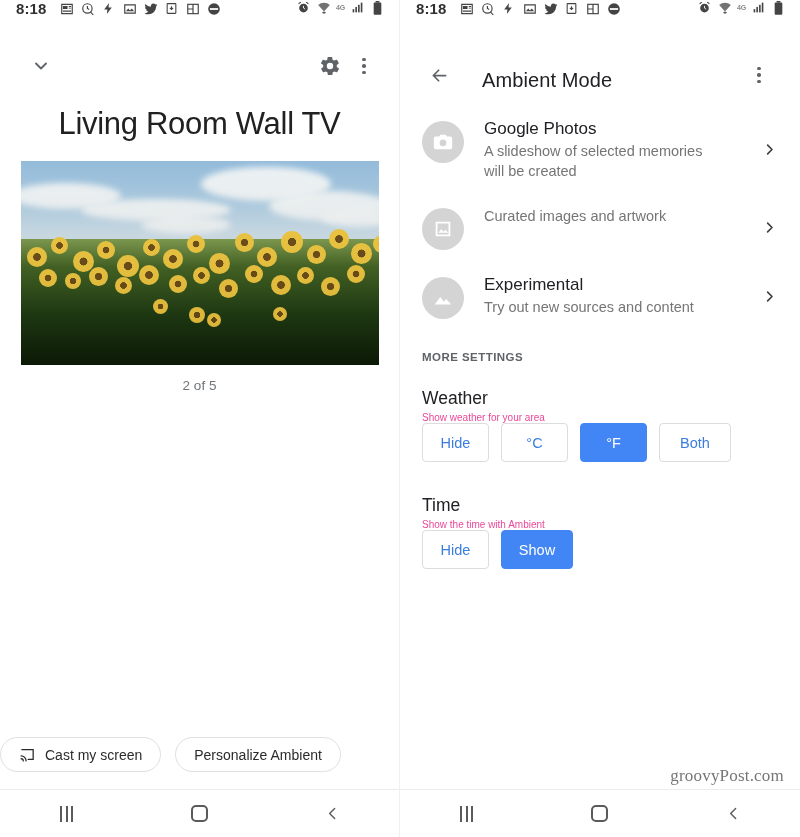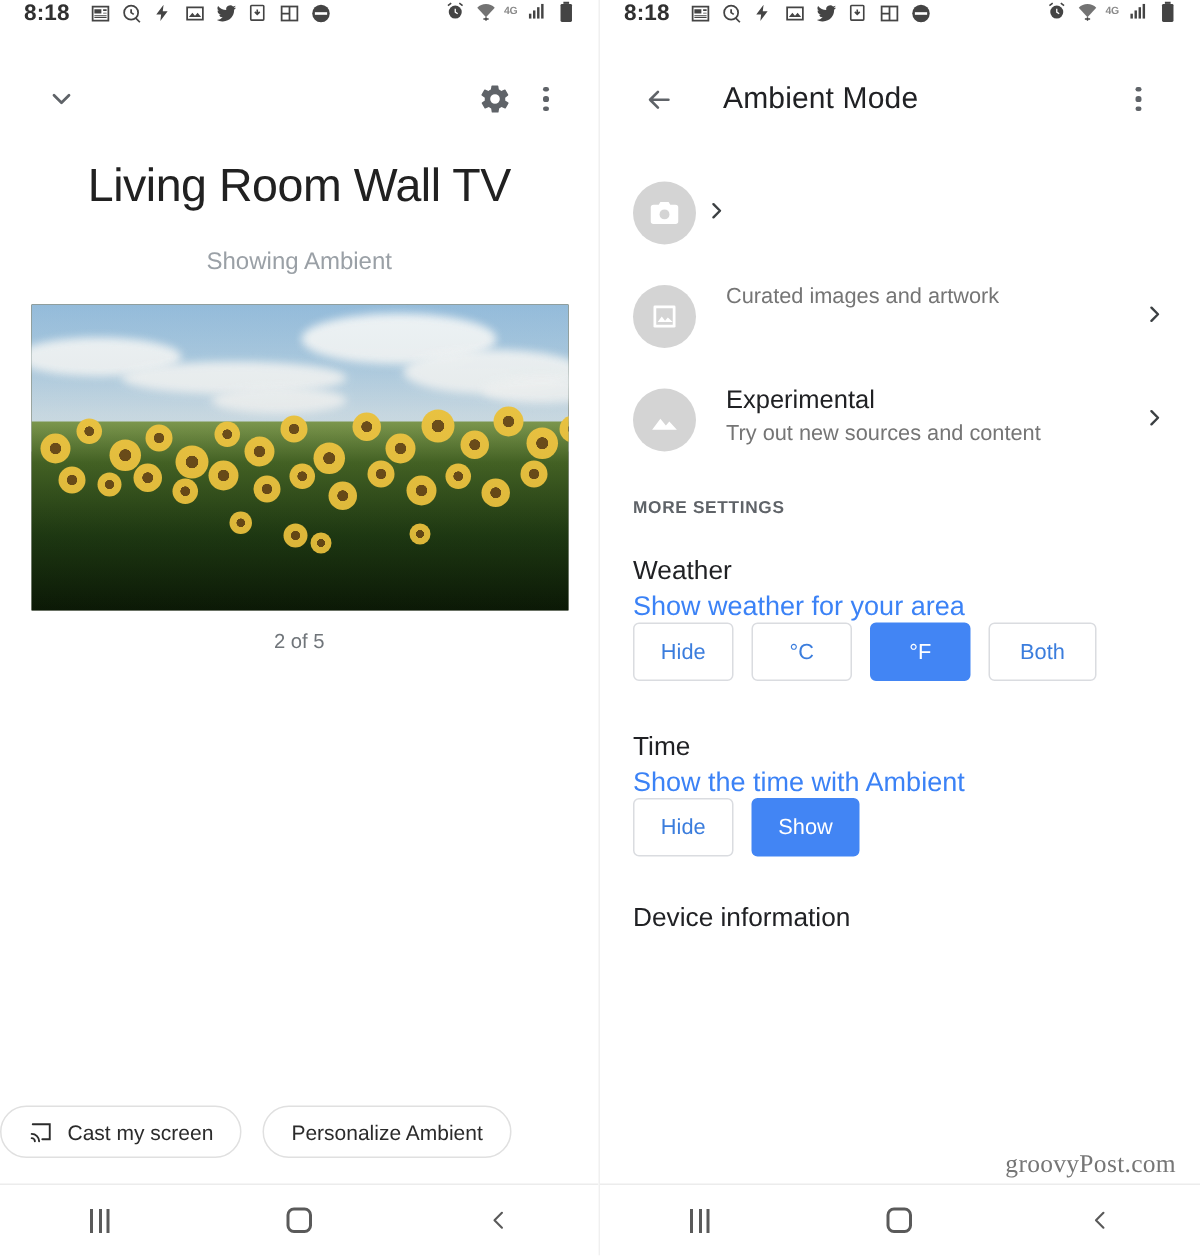"Ambient Mode" .rp-topbar { align-items: center -> flex-end }
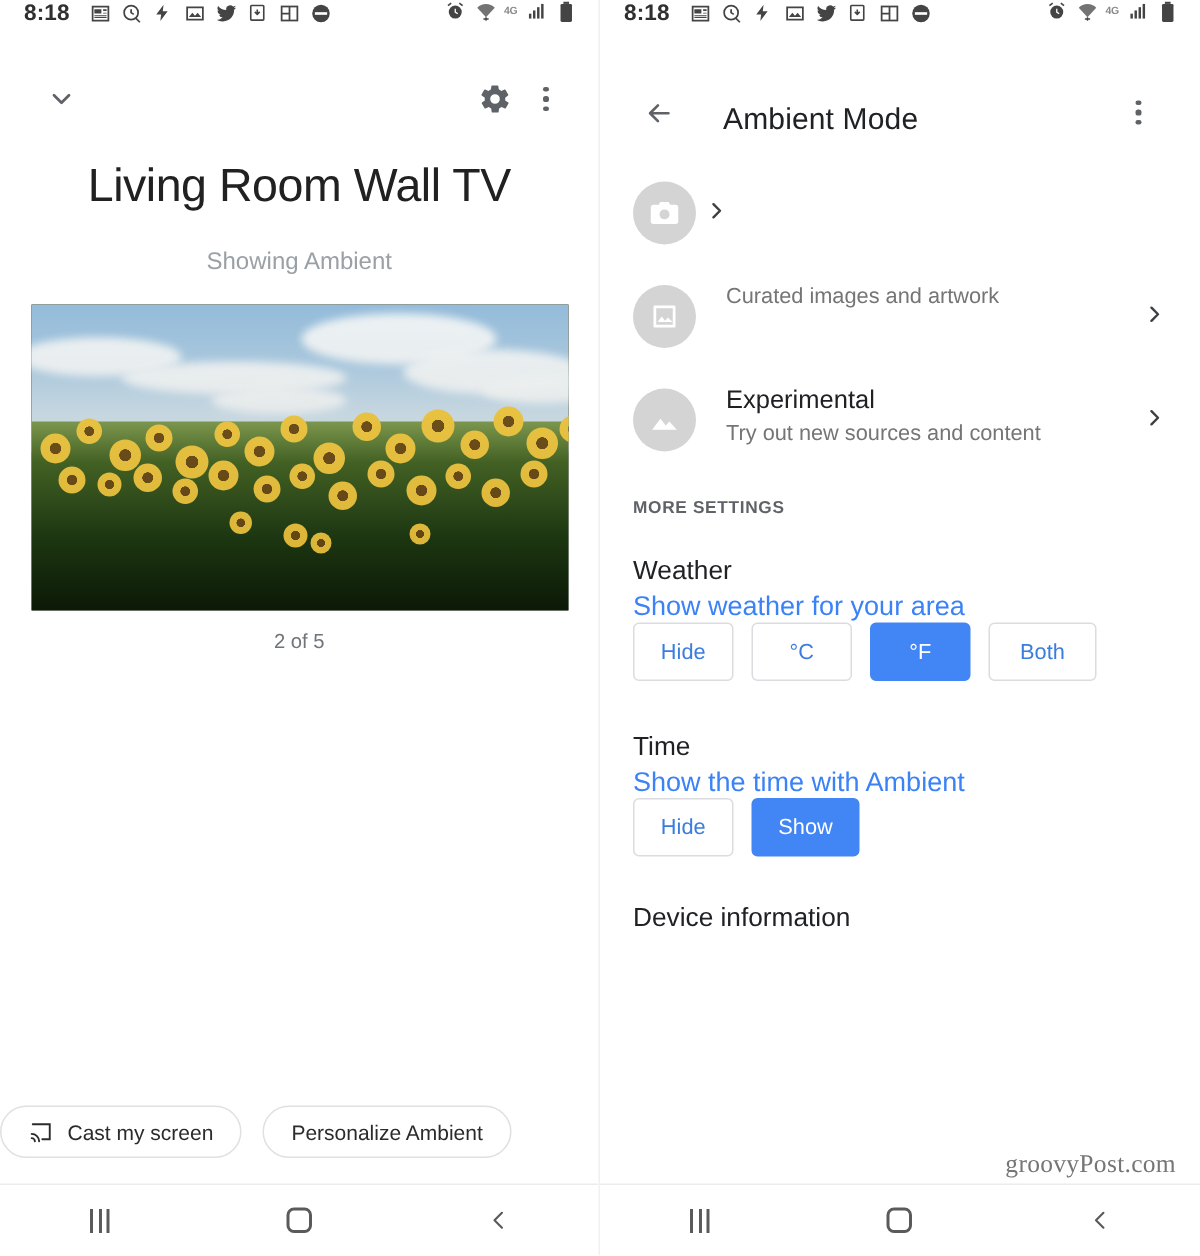"Google Photos" div.li-body { html: none -> <div> <div>Google Photos</div> <div>A slideshow of selected memories will be created</div> </div> }
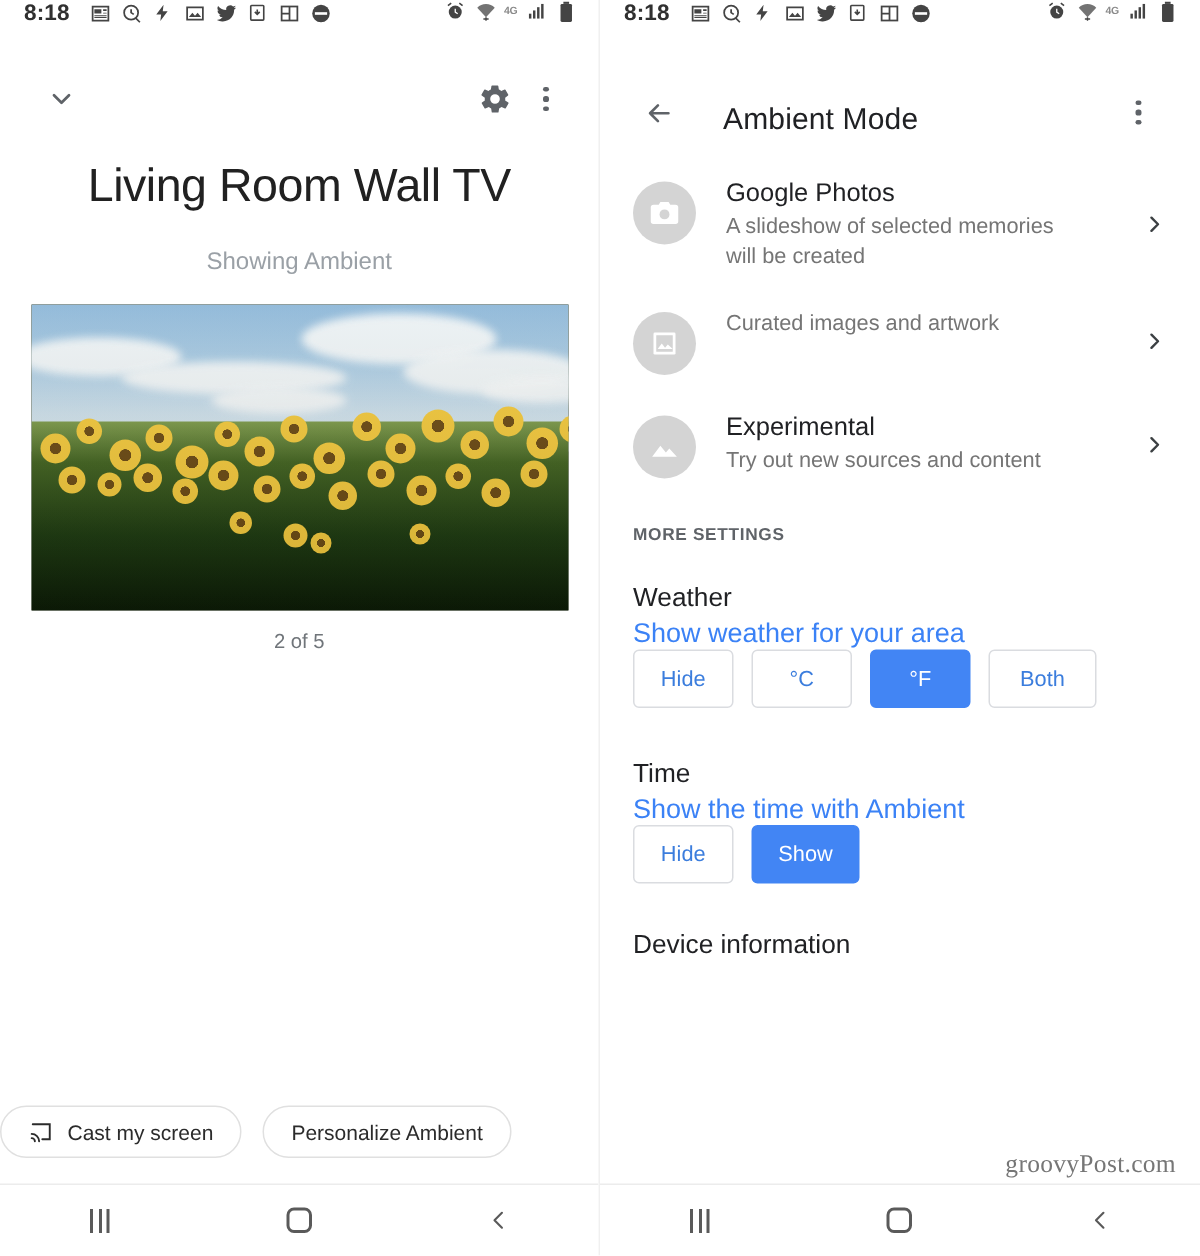"Showing Ambient" div.device-status { html: <div>Showing Ambient</div> -> none }
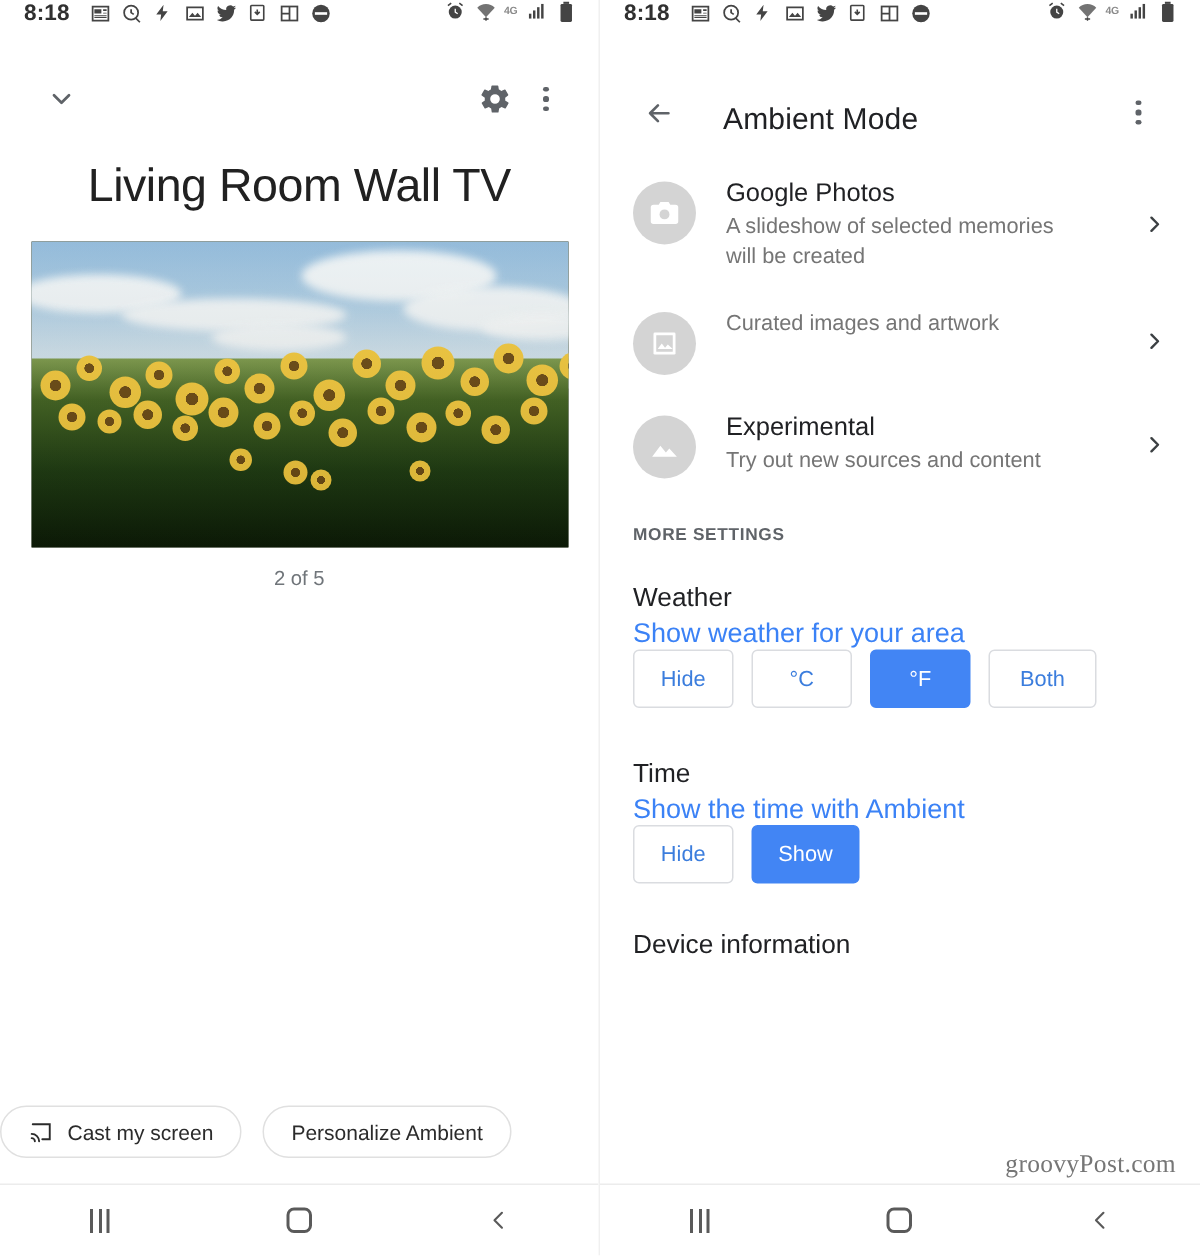"Show weather for your area" .setting-sub { color: #3b82f6 -> #ec4899; font-size: 18px -> 10px }
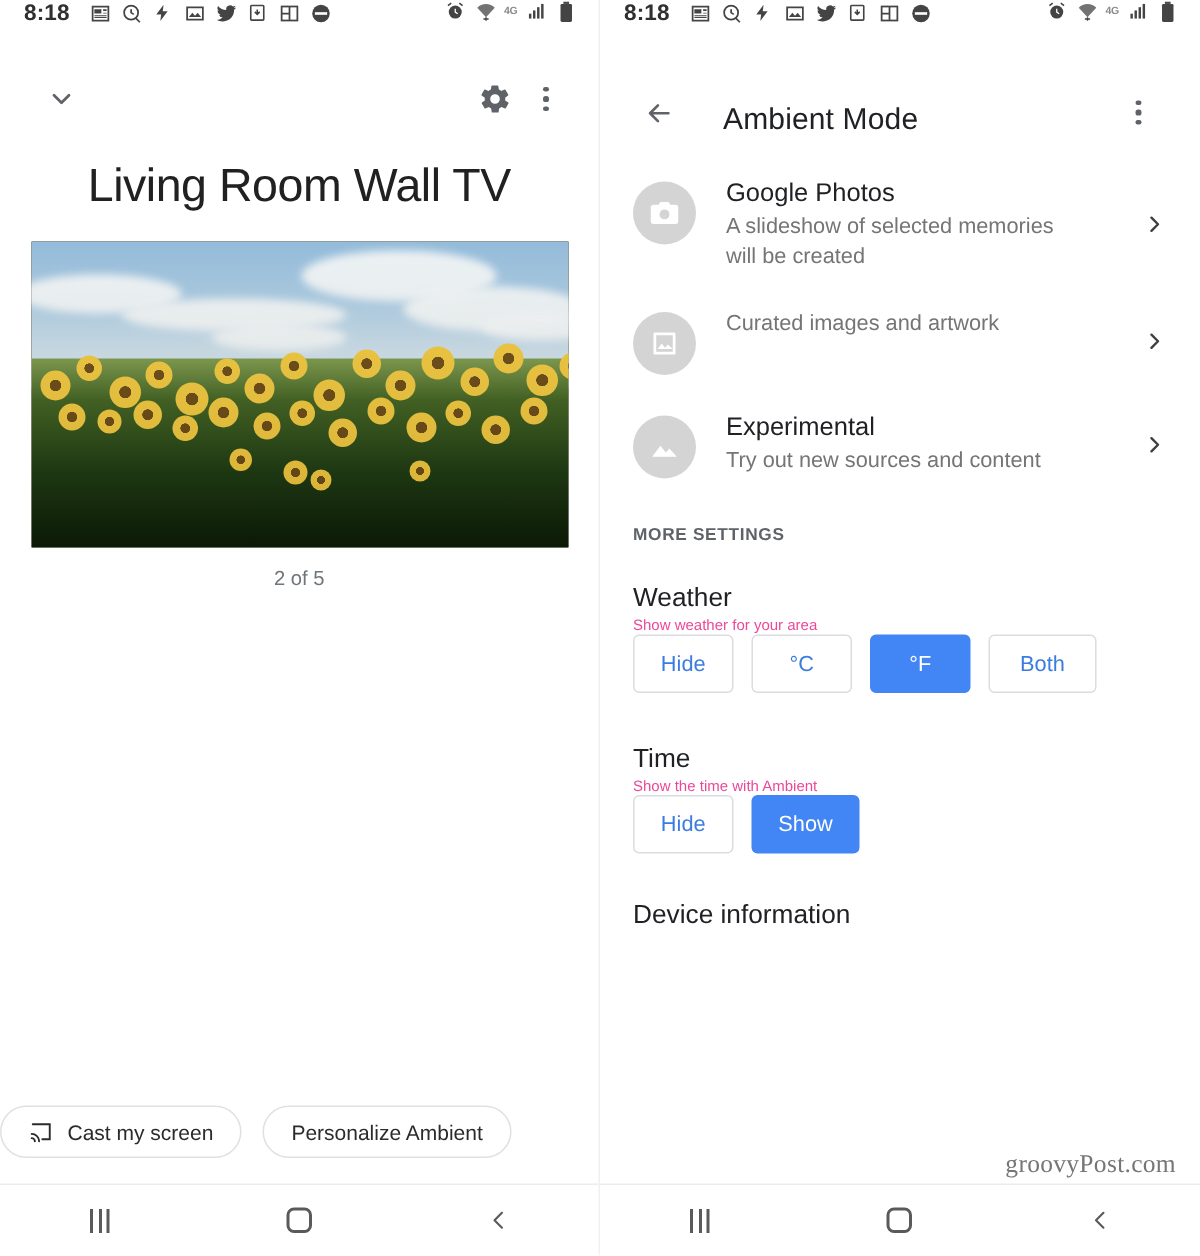"Device information" div.device-info-title { html: <div>Device information</div> -> none }
